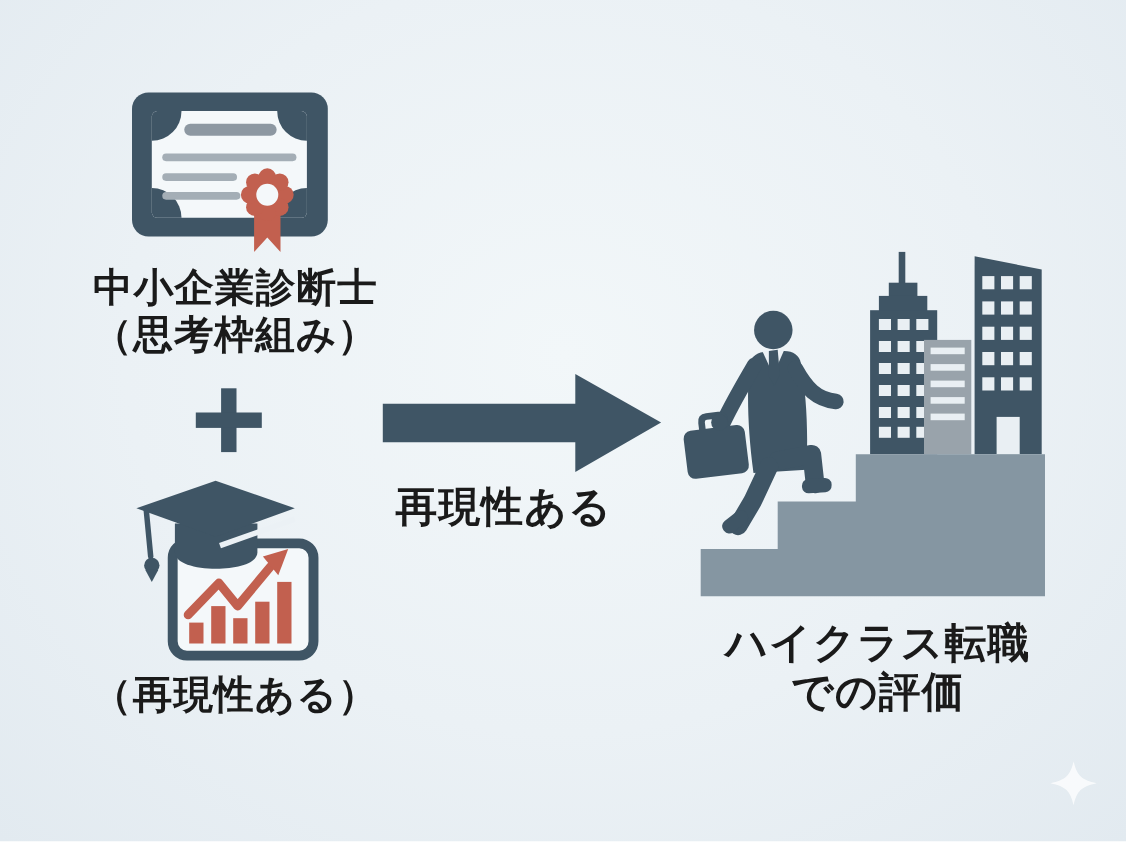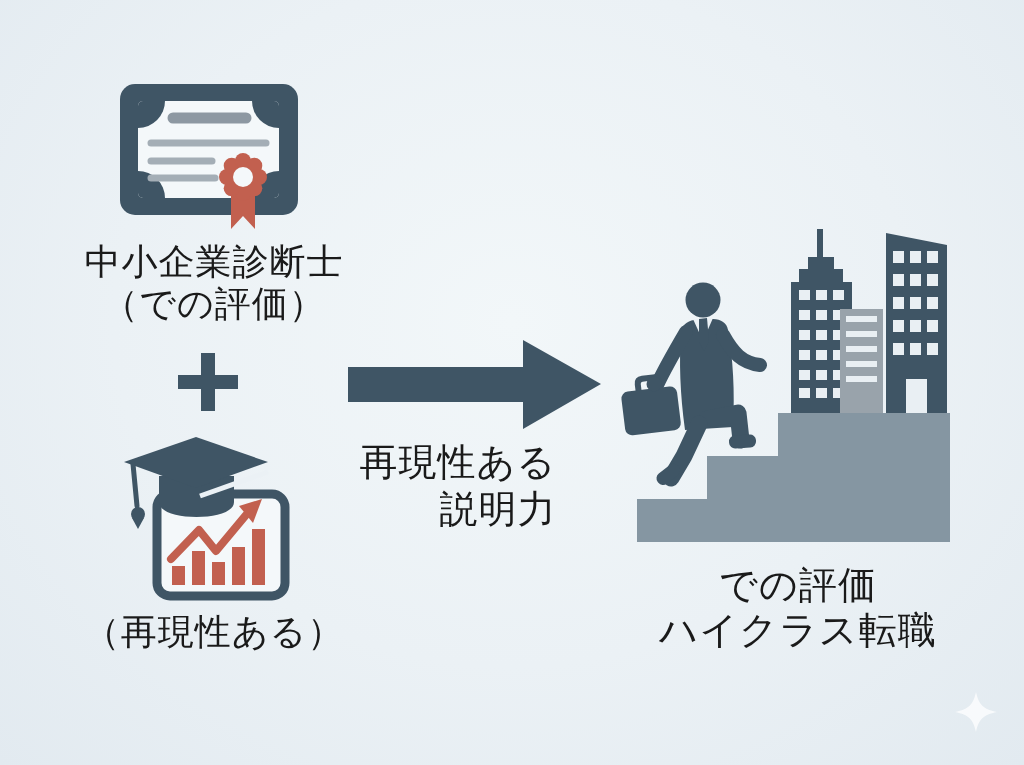"中小企業診断士" .label { font-weight: normal -> bold }
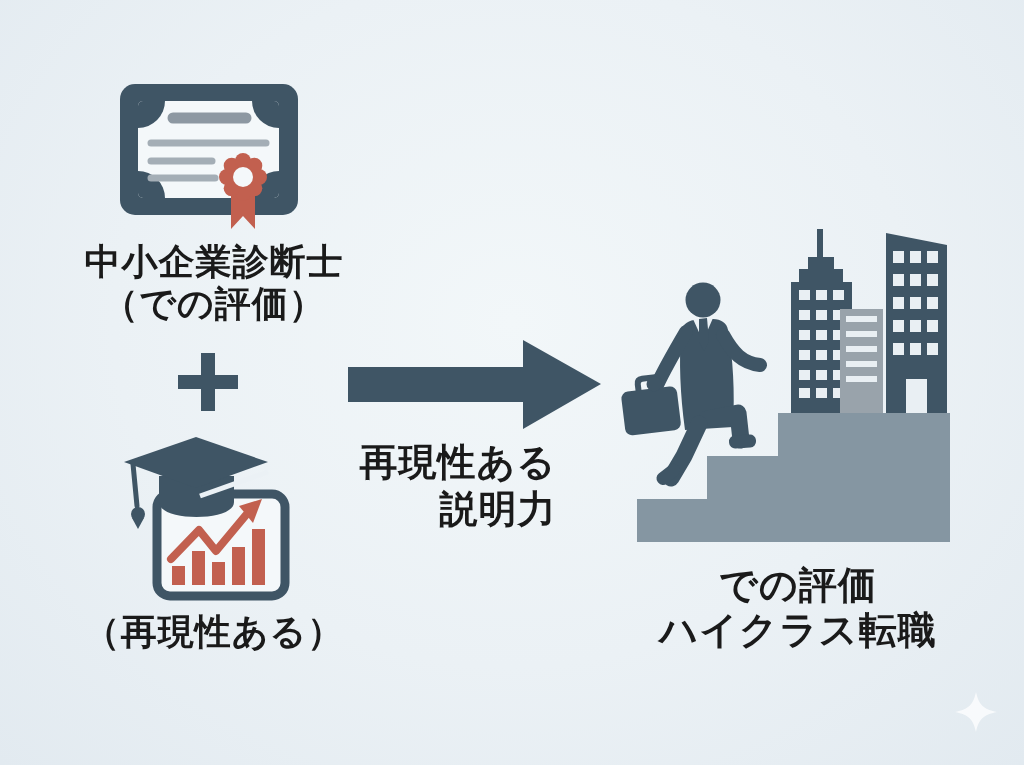"（での評価）" span { text: での評価 -> 思考枠組み }
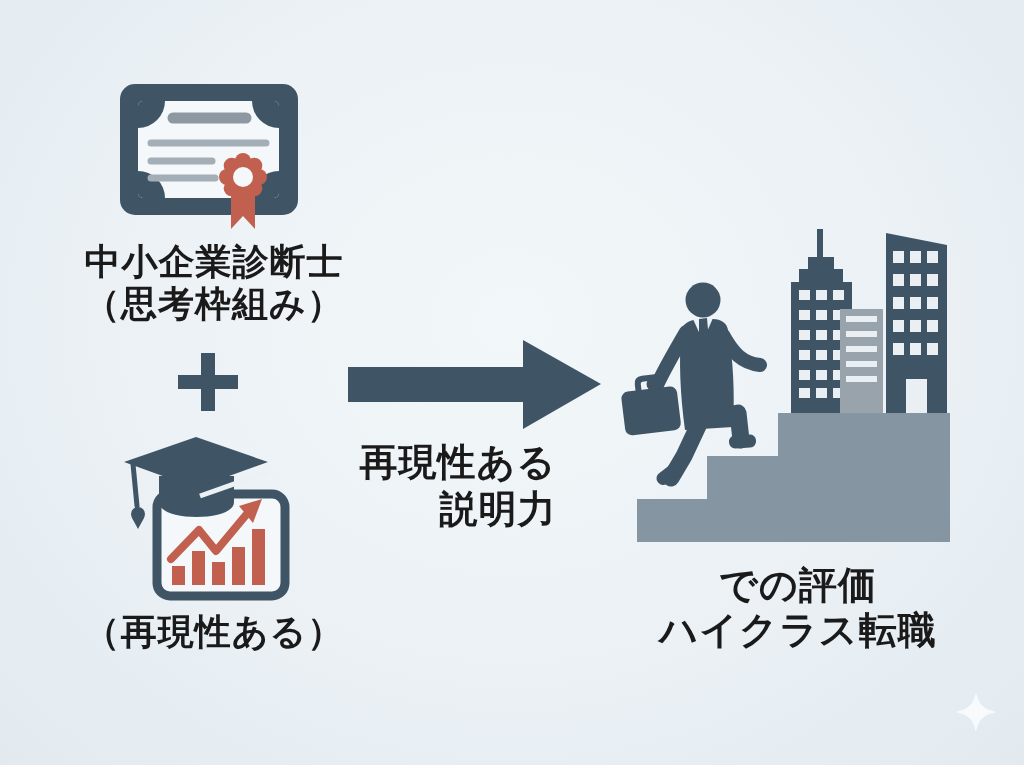"説明力" span { html: <span>説明力</span> -> none }
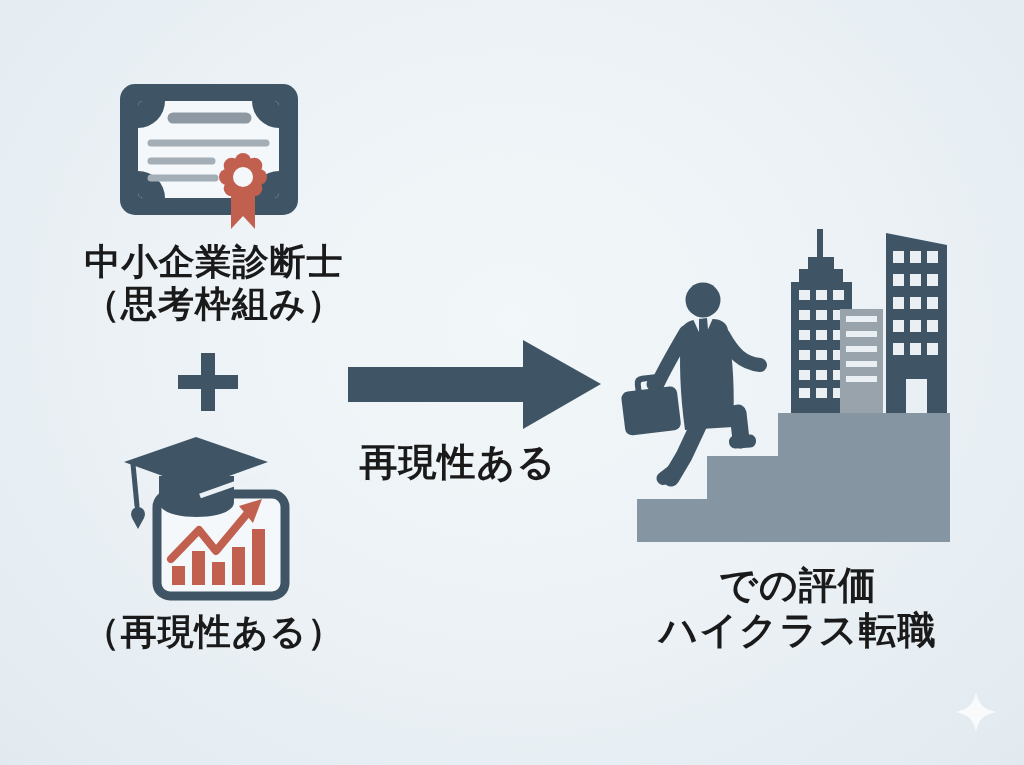"での評価" span { order: before "ハイクラス転職" -> after "ハイクラス転職" }
